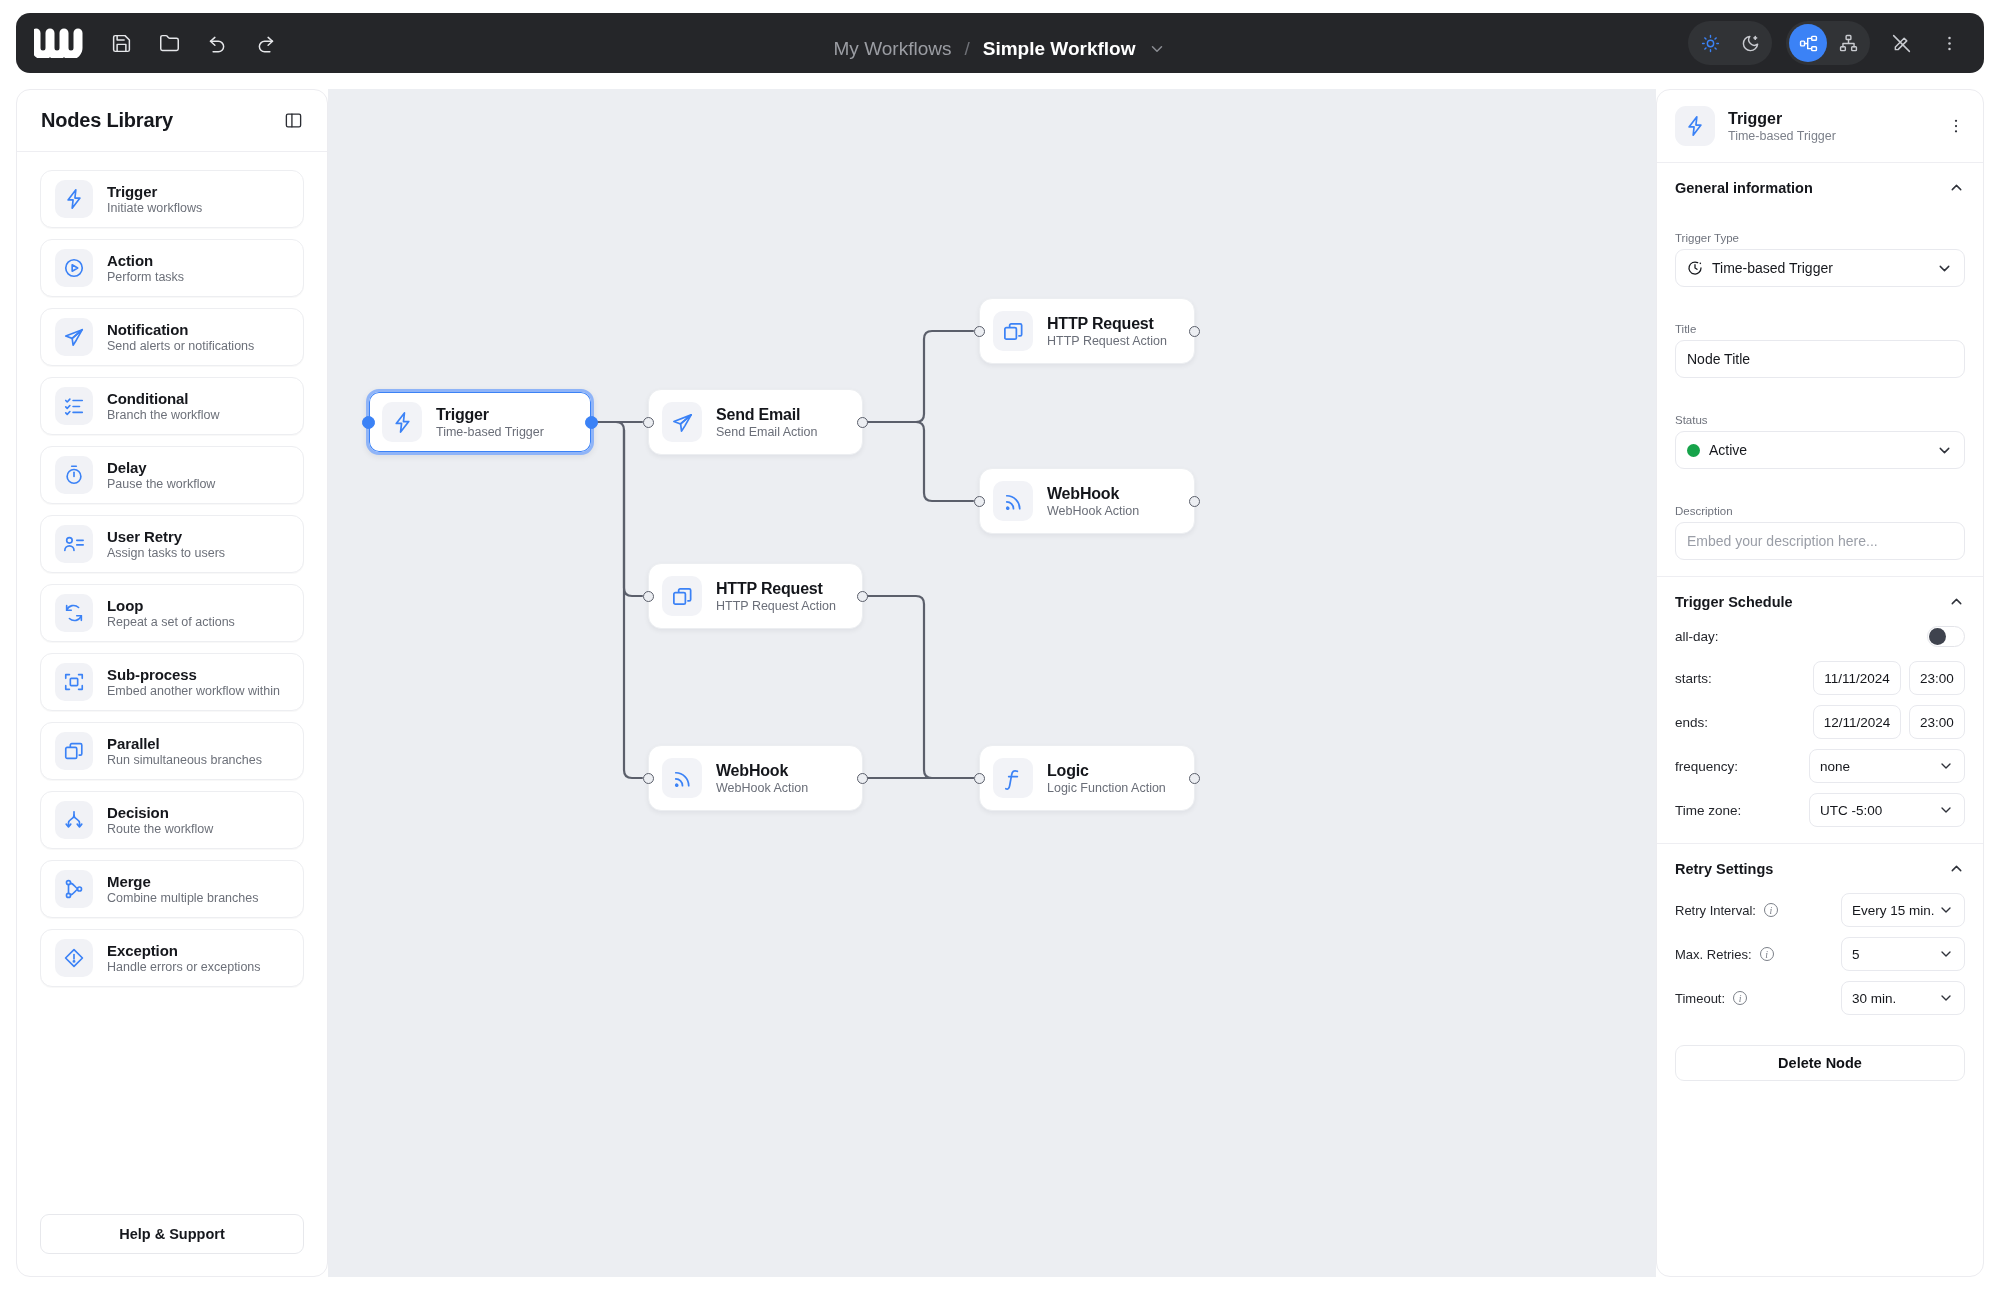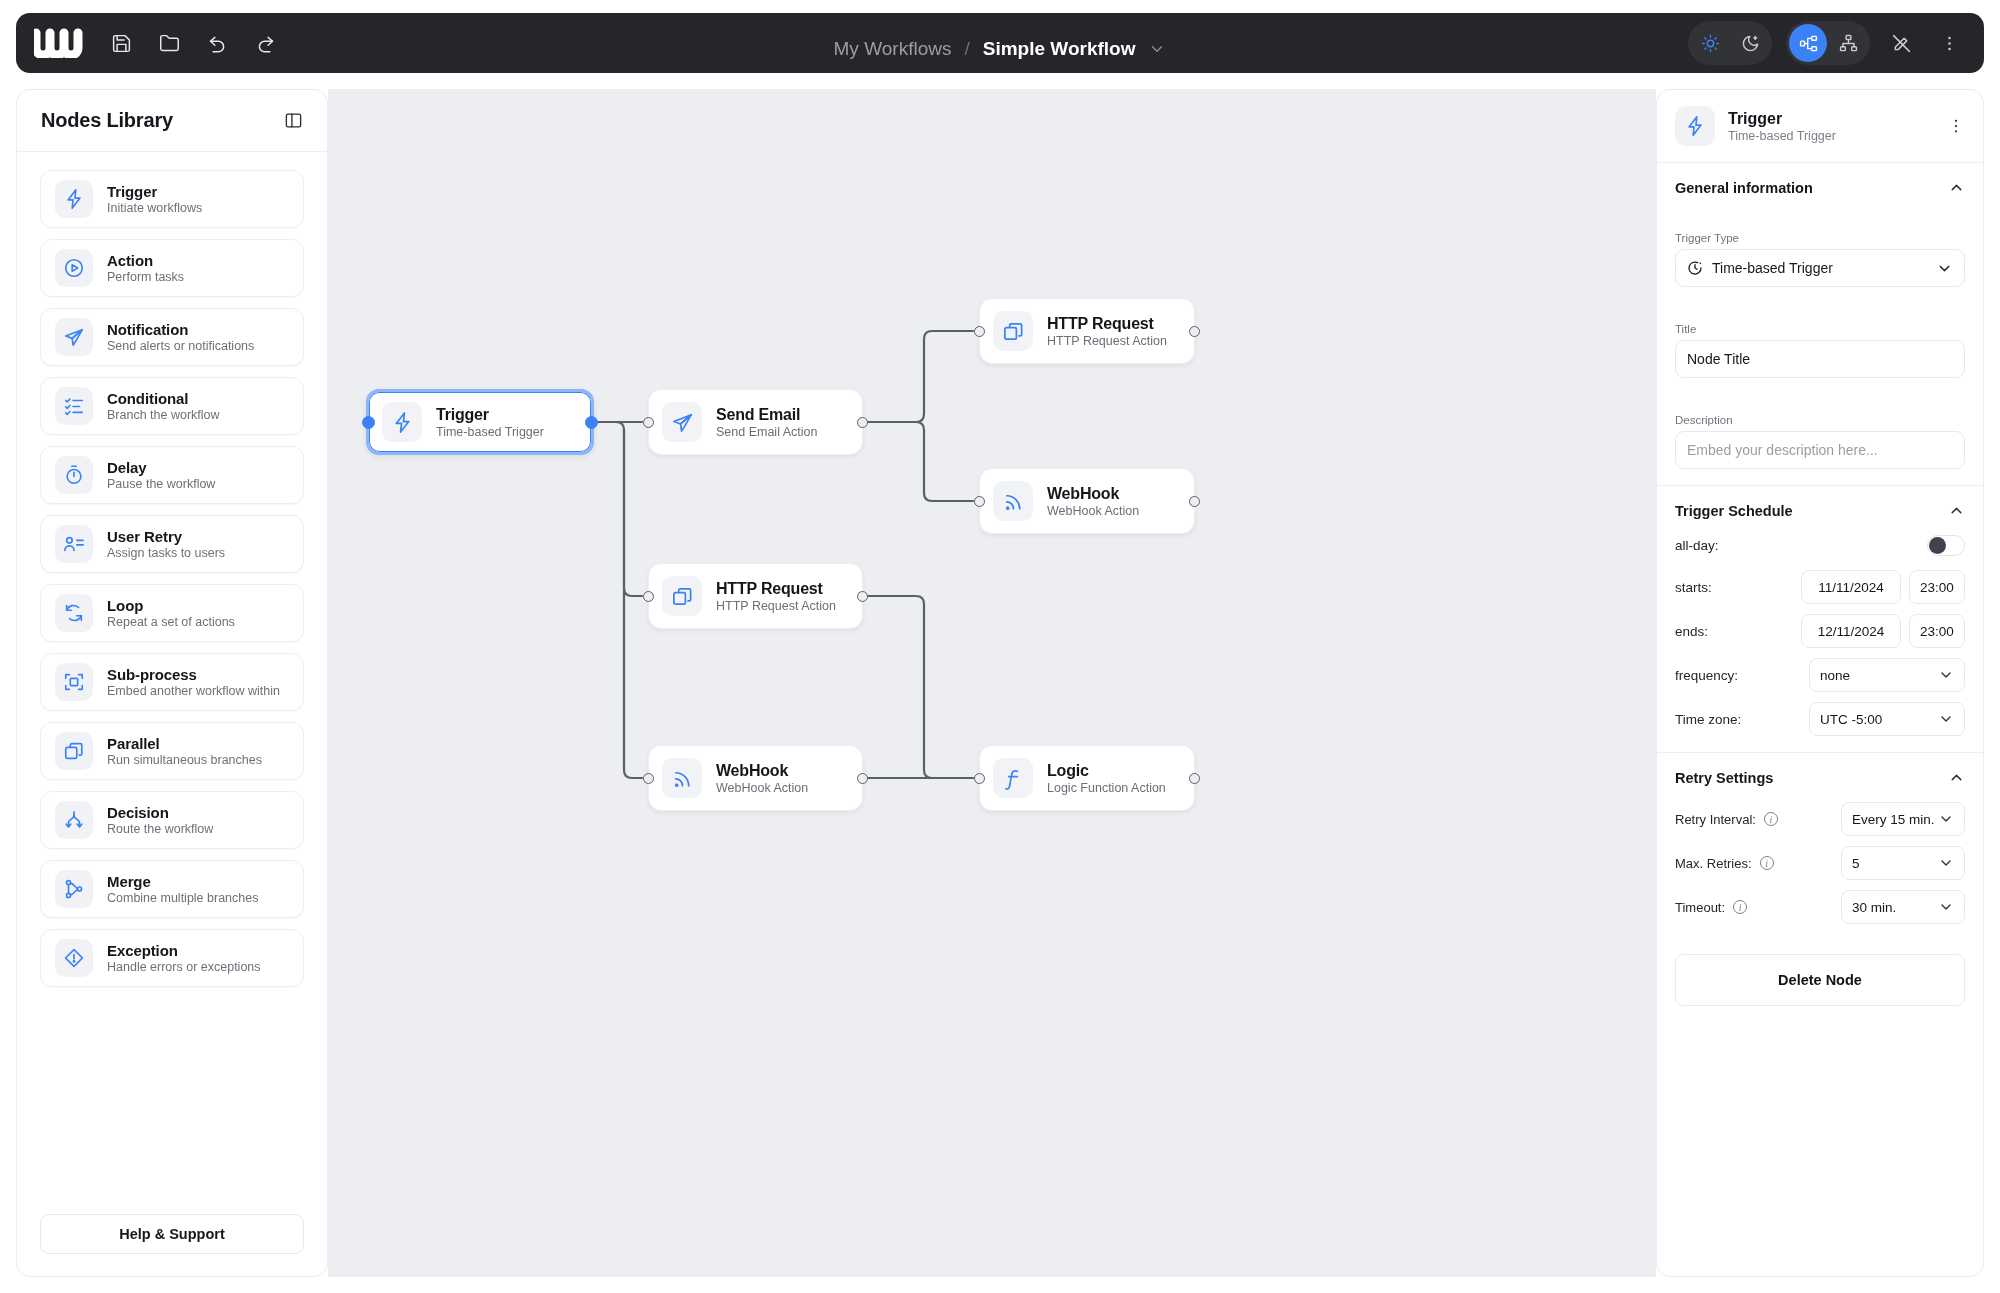"Status" div.field { html: none -> <div> <div>Status</div> <div> <span></span> <span>Active</span> <span> <svg> <polyline></polyline> </svg> </span> </div> </div> }
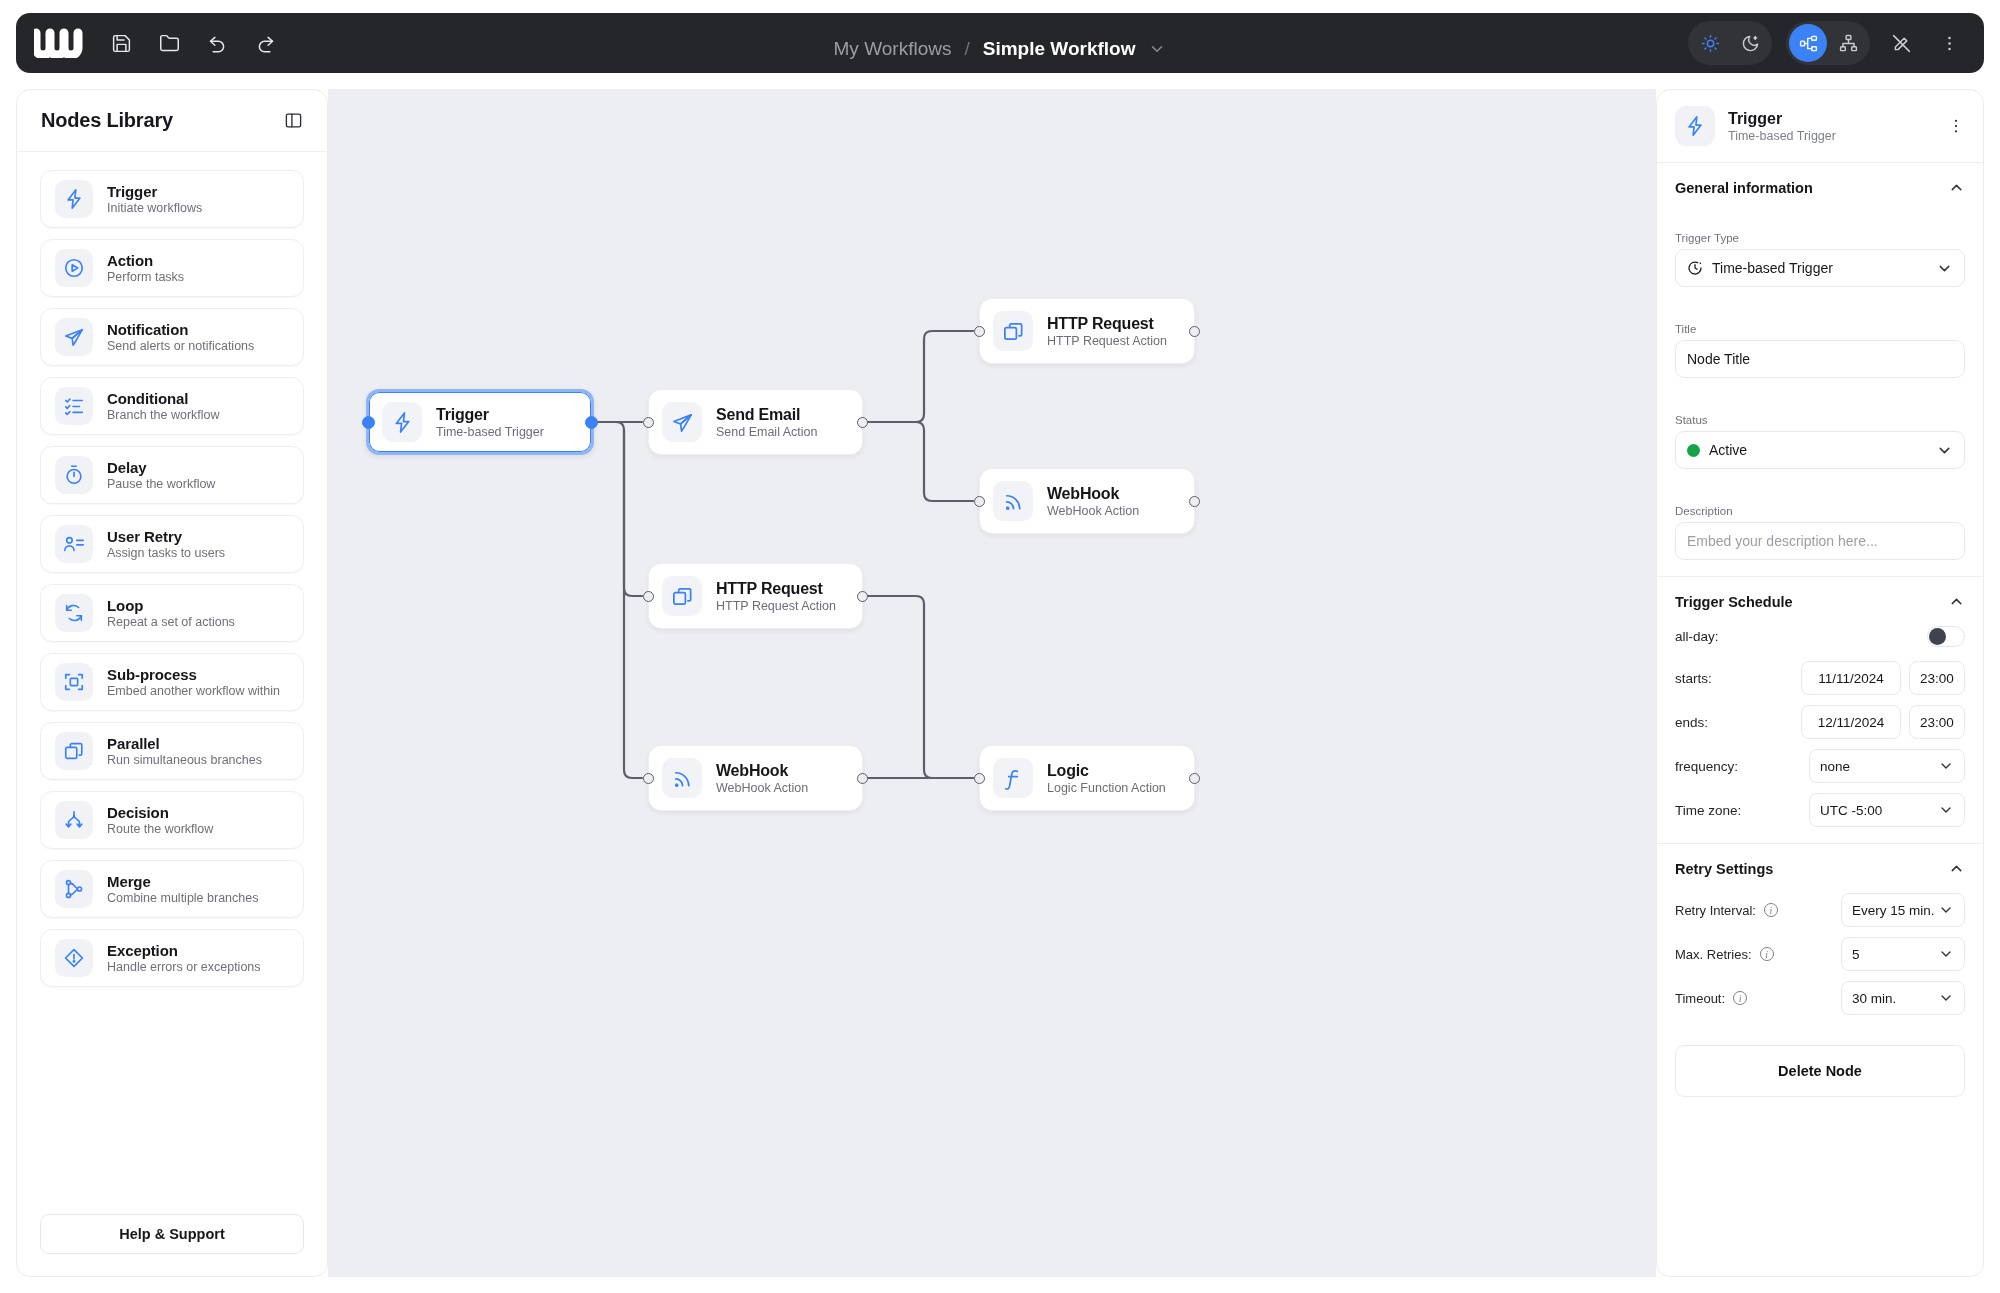"11/11/2024" .pill.date { width: 100px -> 88px }
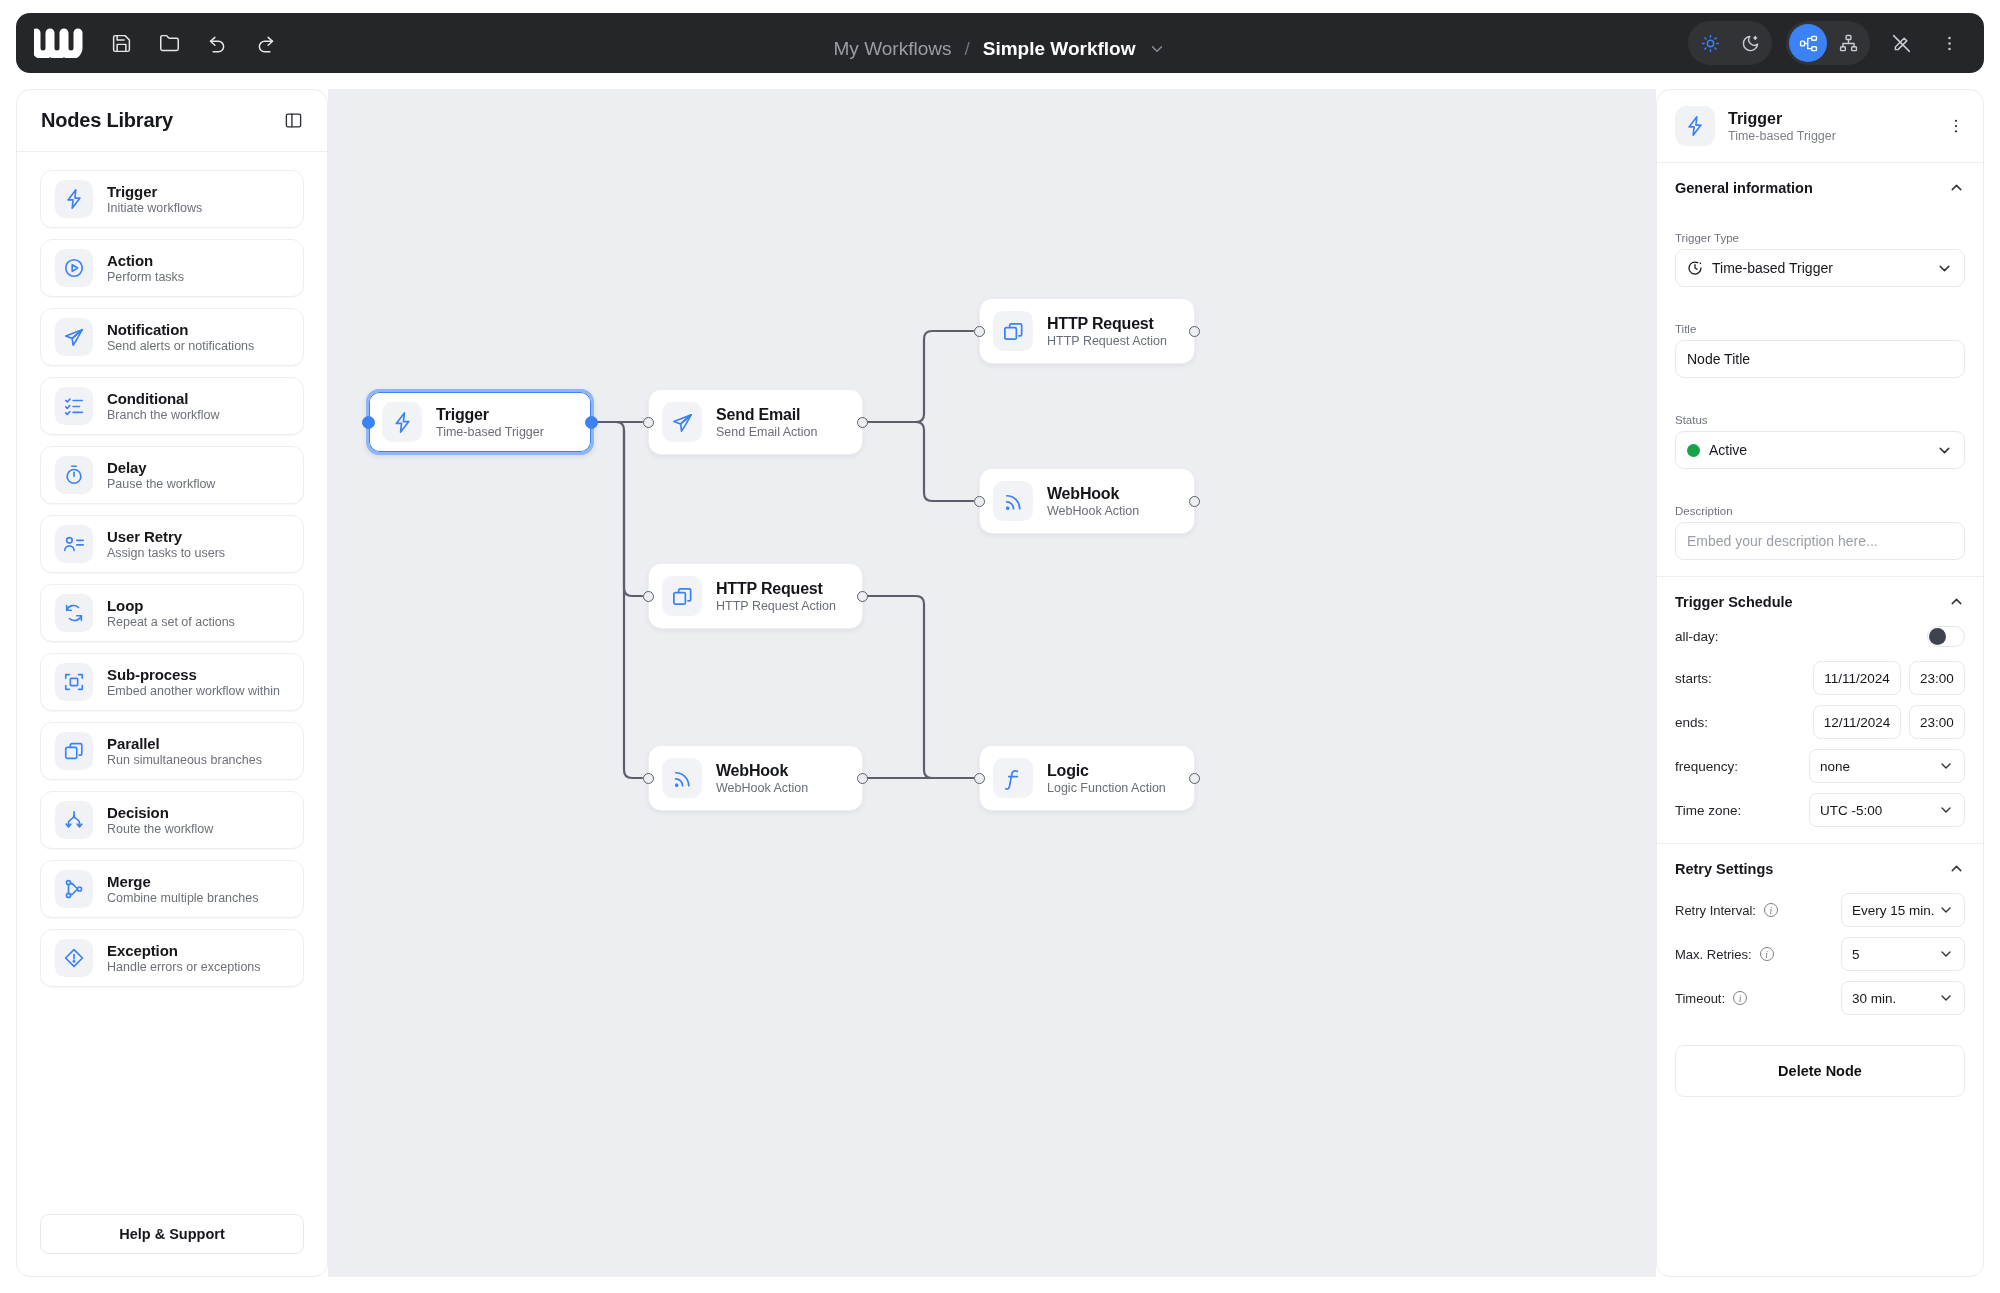"Delete Node" .danger-btn { height: 52px -> 36px }
